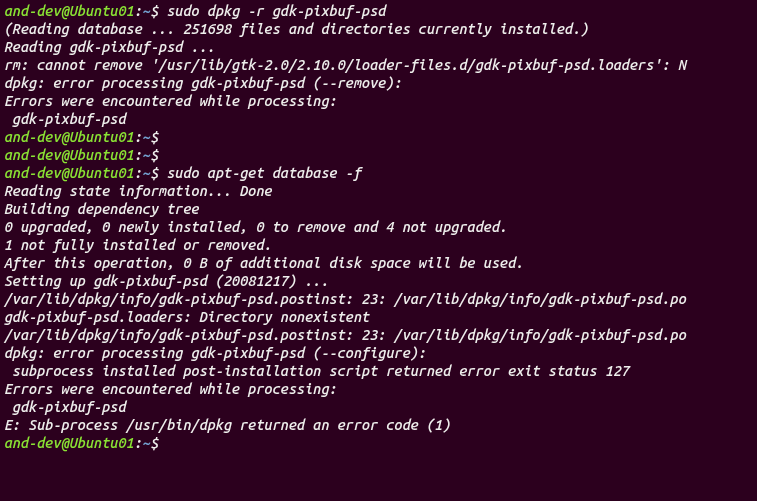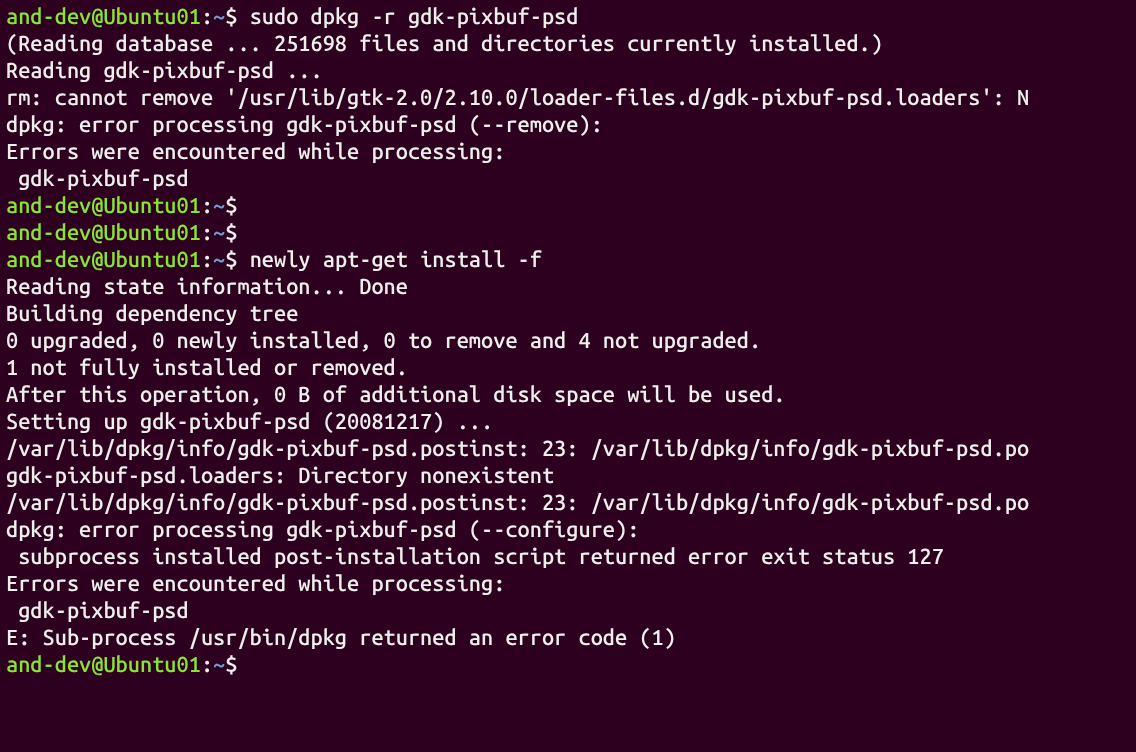"and-dev@Ubuntu01:~$ sudo dpkg -r" .line { font-style: none -> italic }
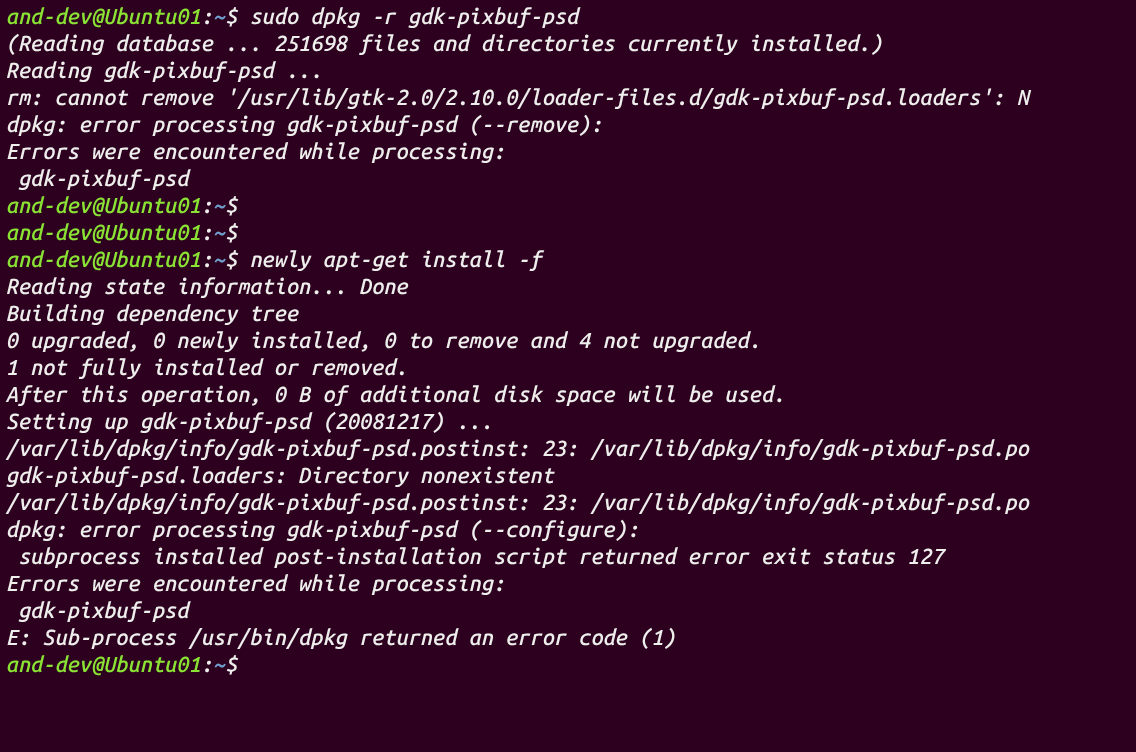"newly apt-get install -f" span.cmd { text: newly apt-get install -> sudo apt-get database }
